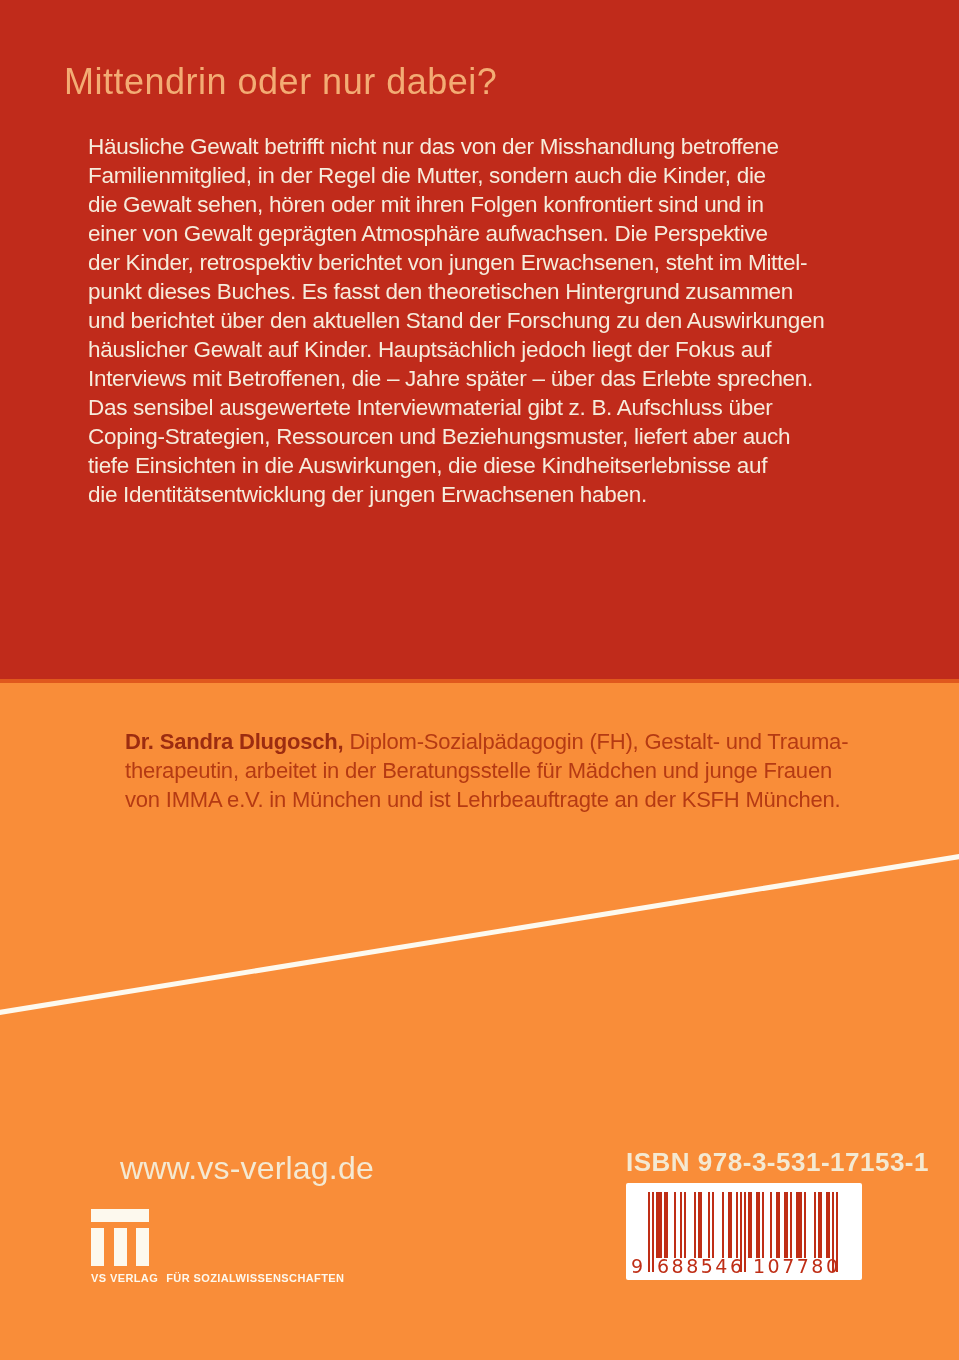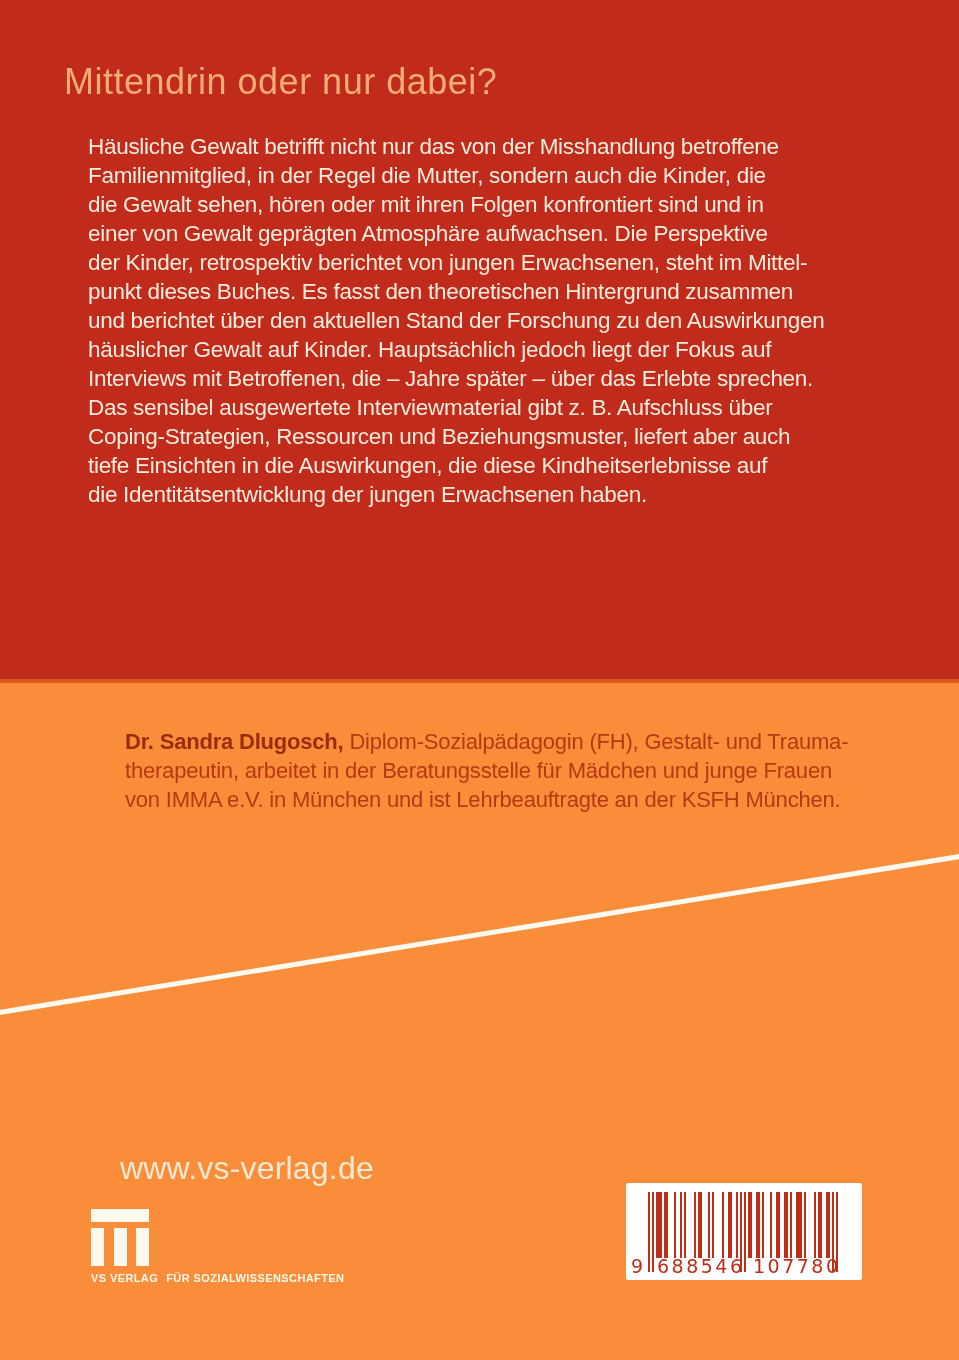"ISBN 978-3-531-17153-1" div.isbn { html: none -> <div>ISBN 978-3-531-17153-1</div> }
